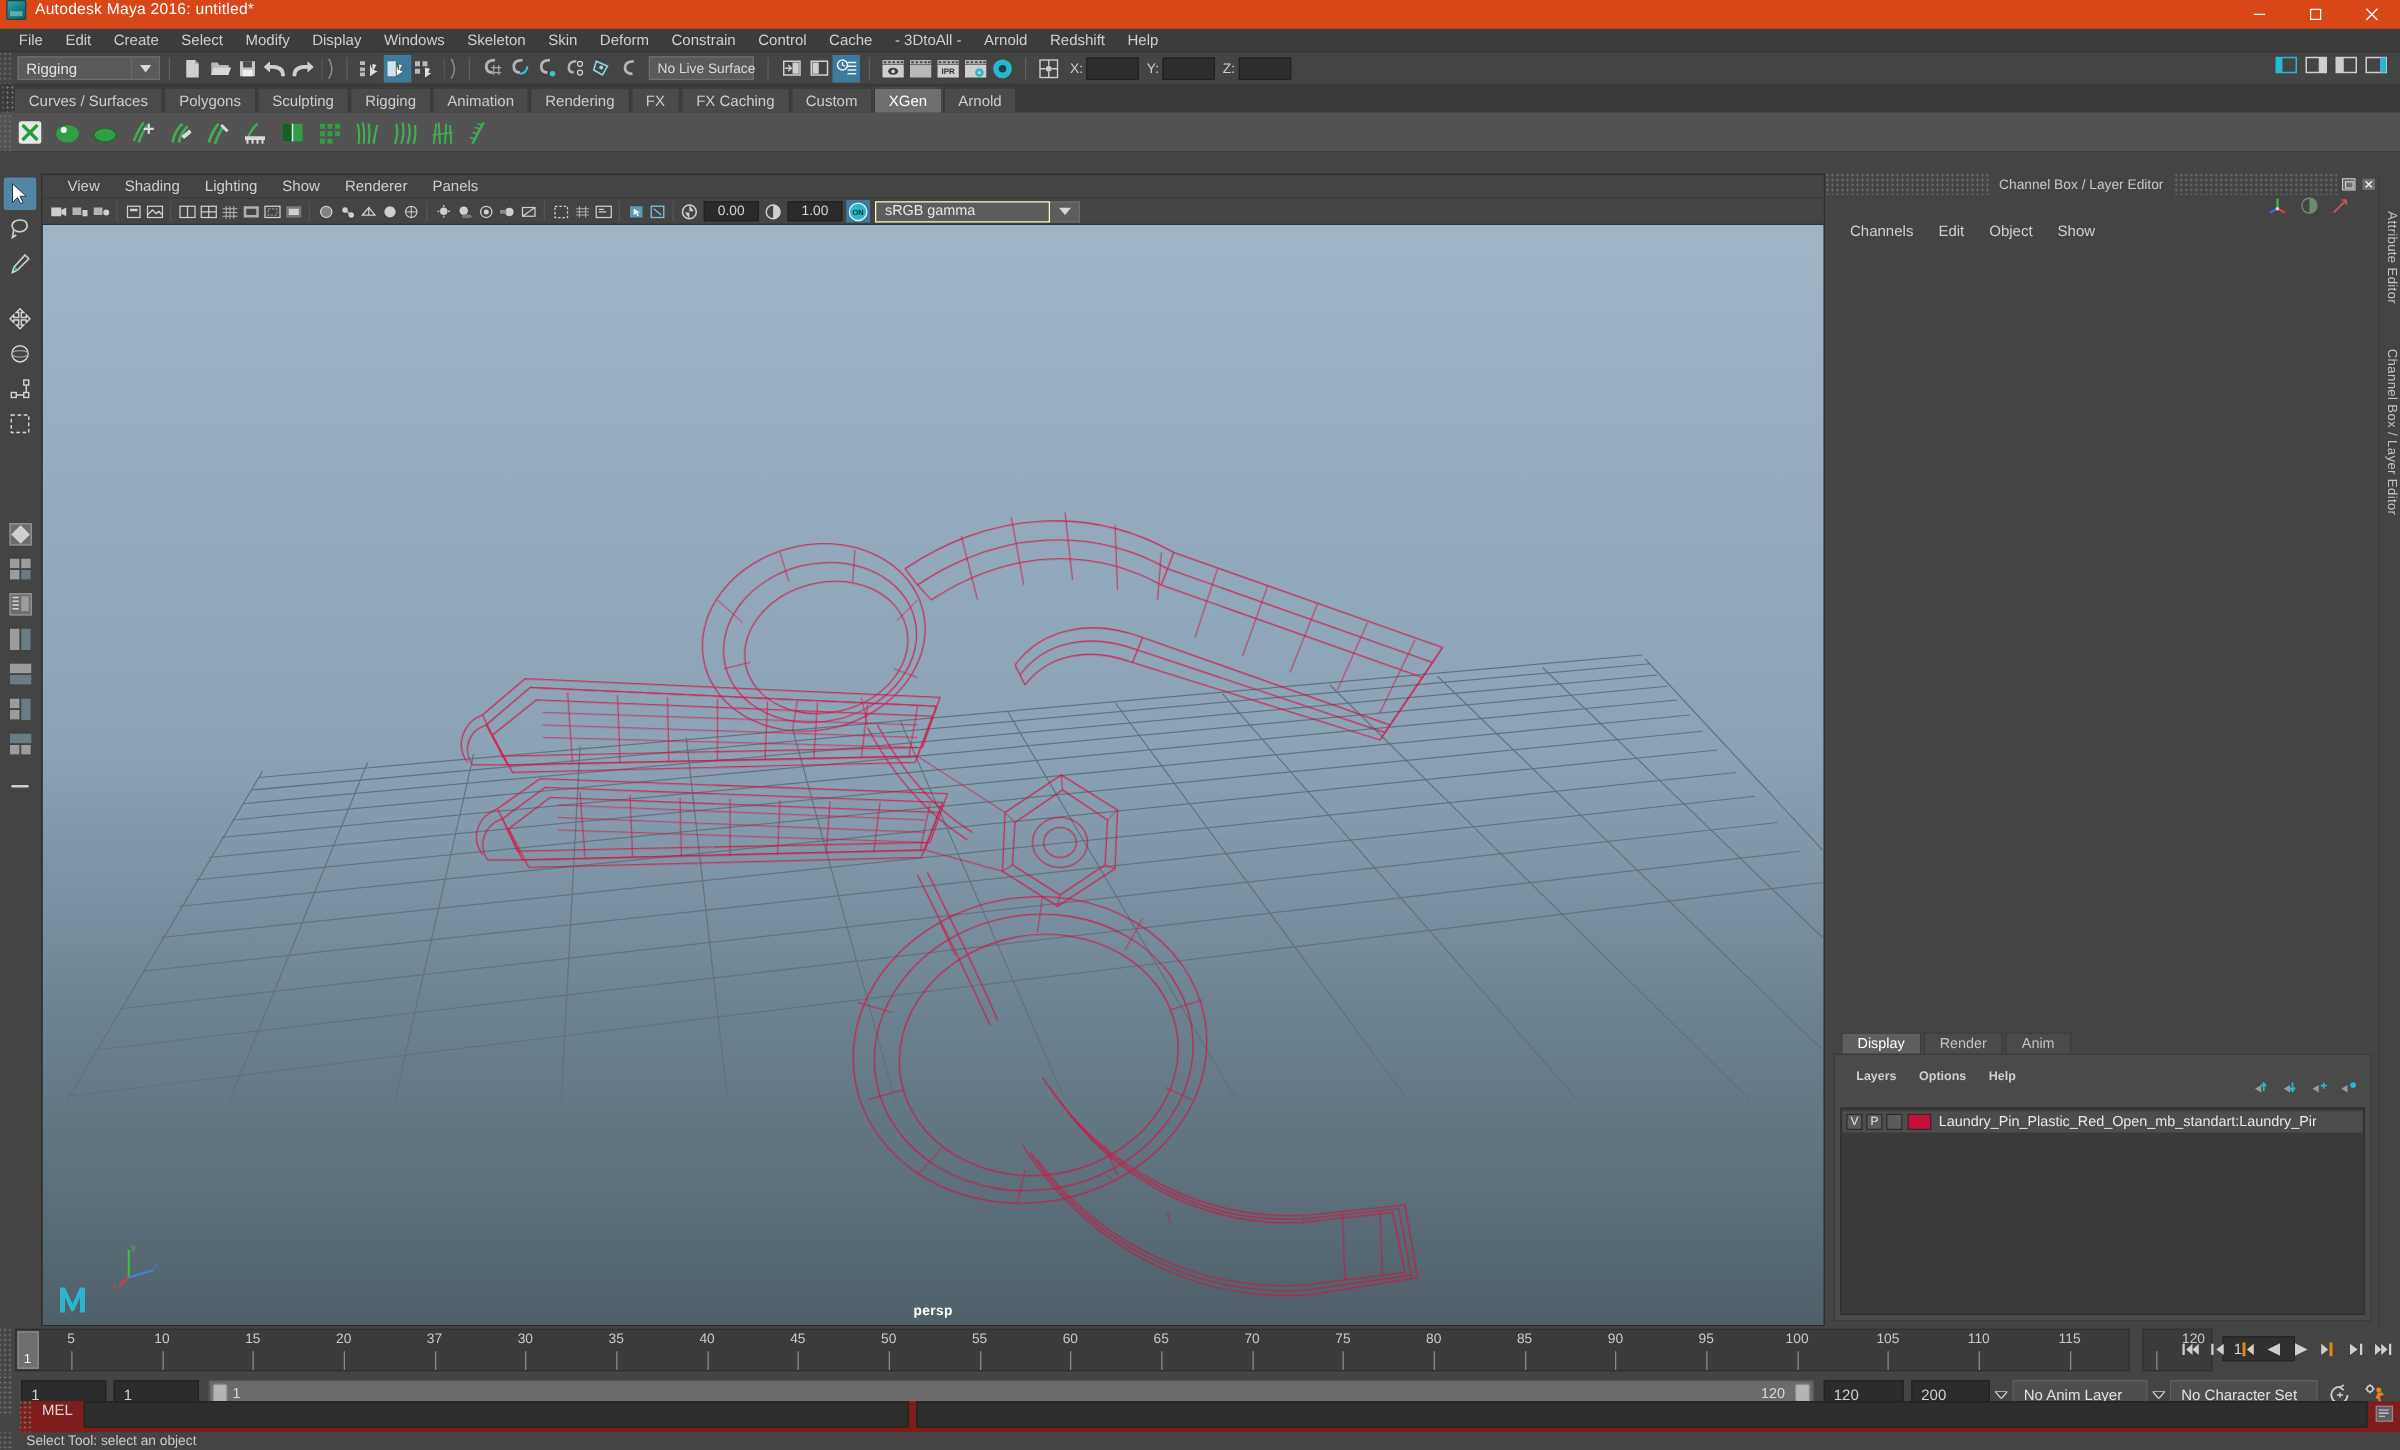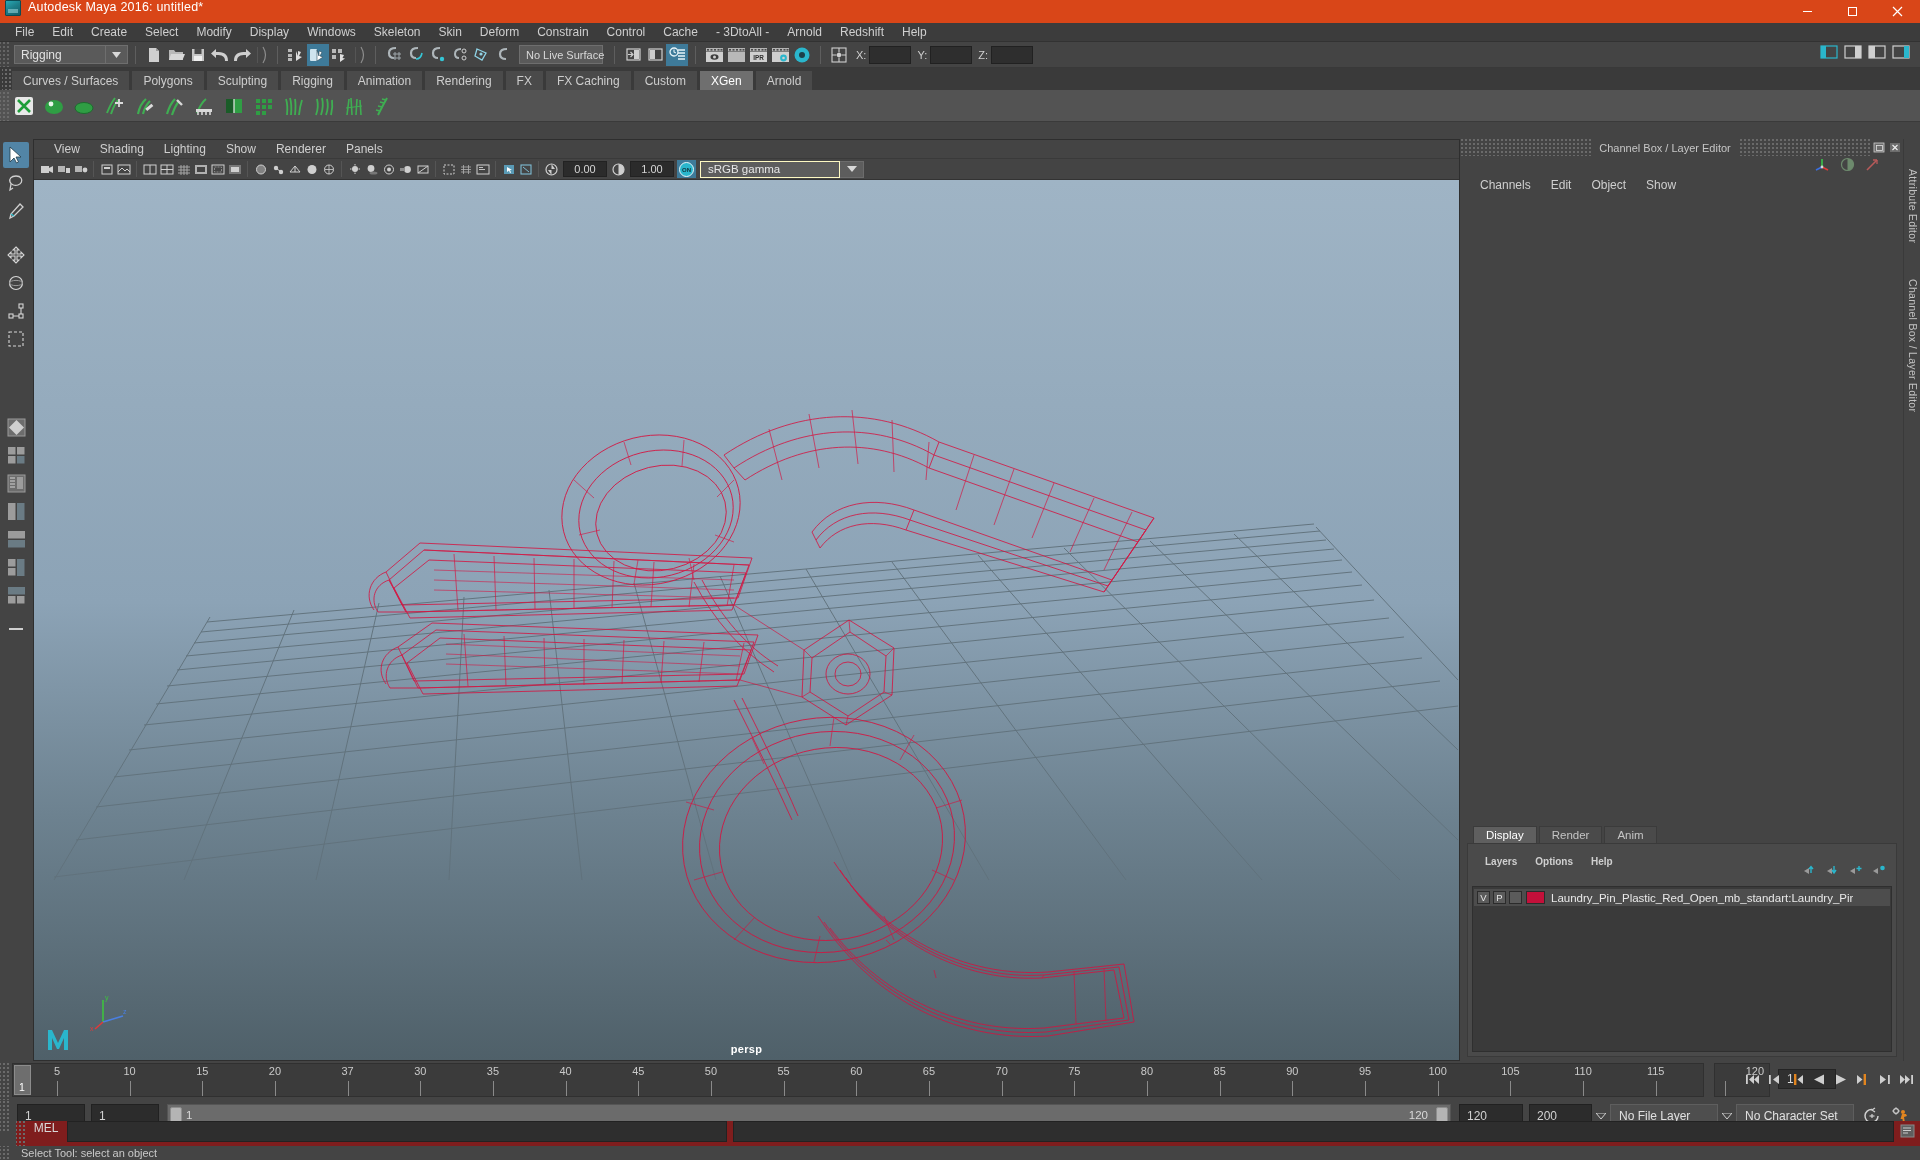"No File Layer" div.rr-sel { text: File -> Anim }
